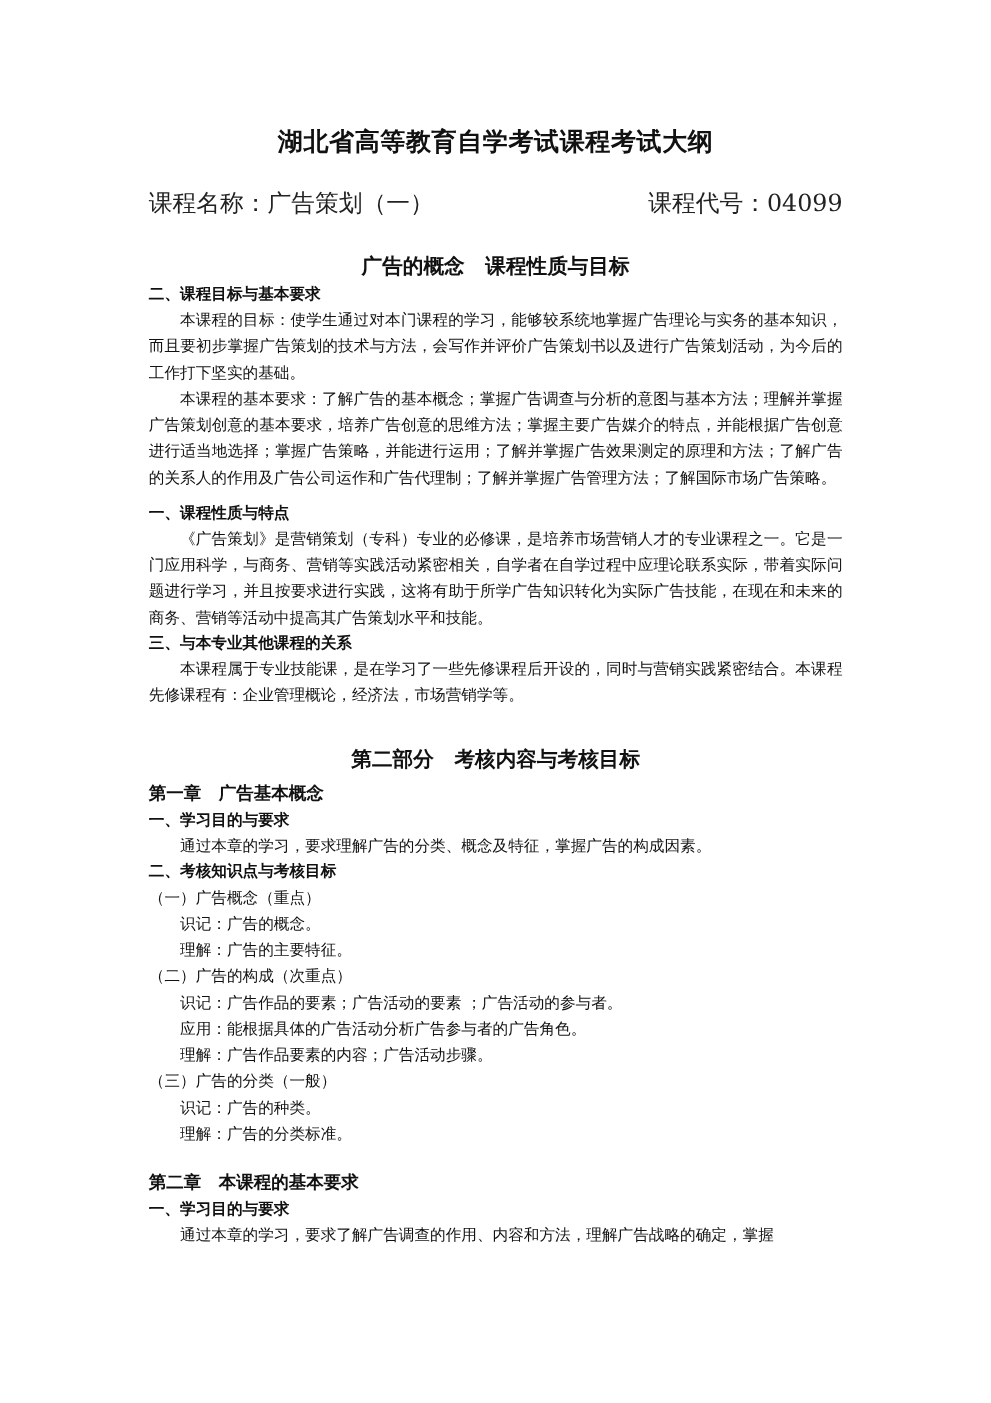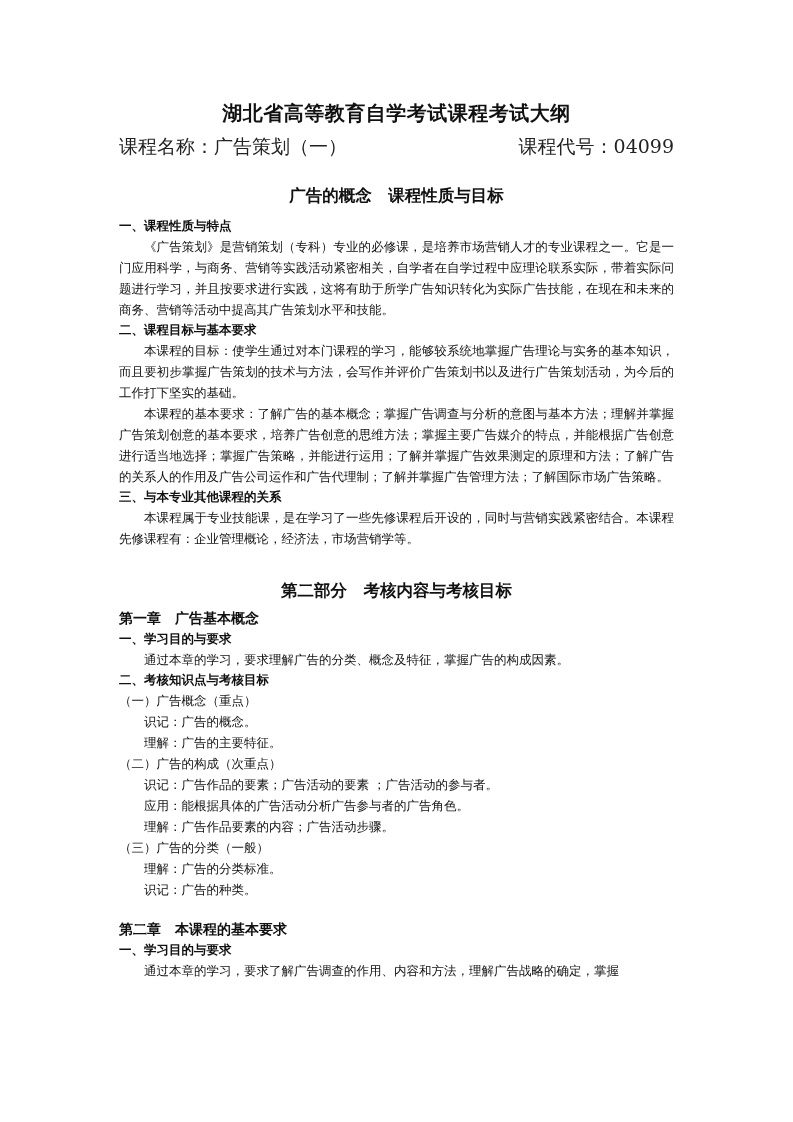"课程名称：广告策划（一）" .course-line { margin-top: 4px -> 21px }
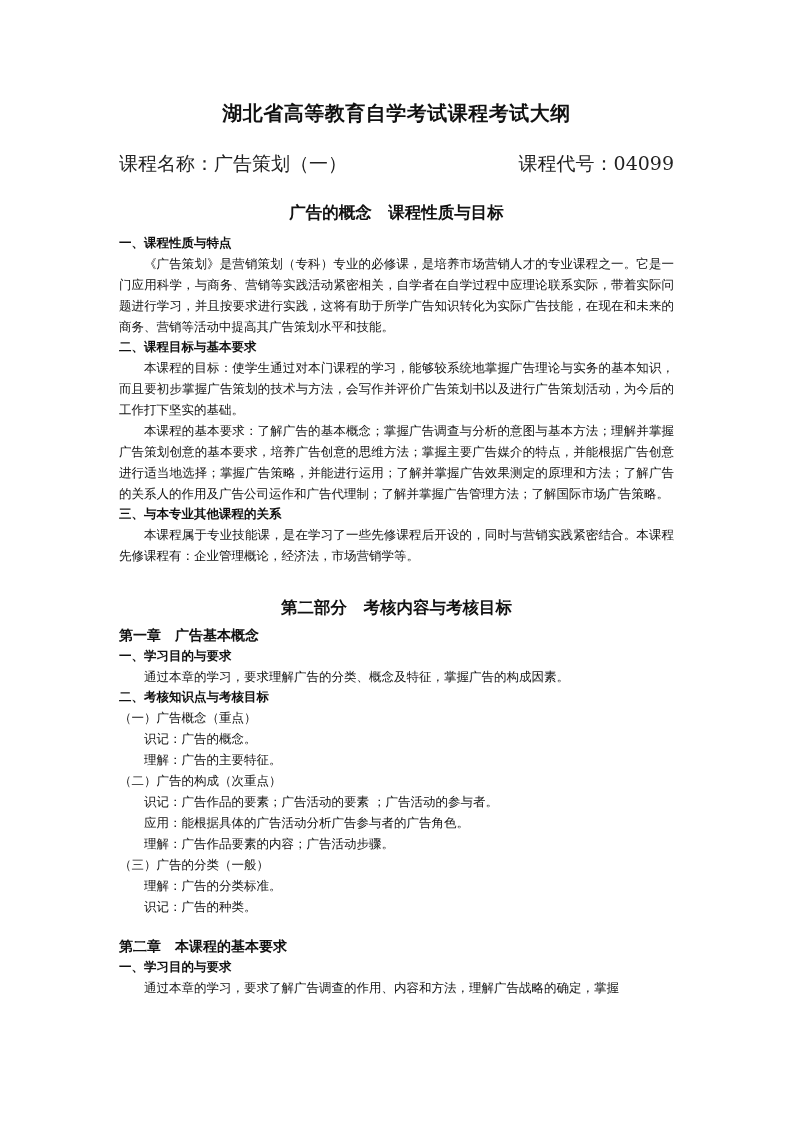"一、课程性质与特点" div { order: before "二、课程目标与基本要求" -> after "二、课程目标与基本要求" }
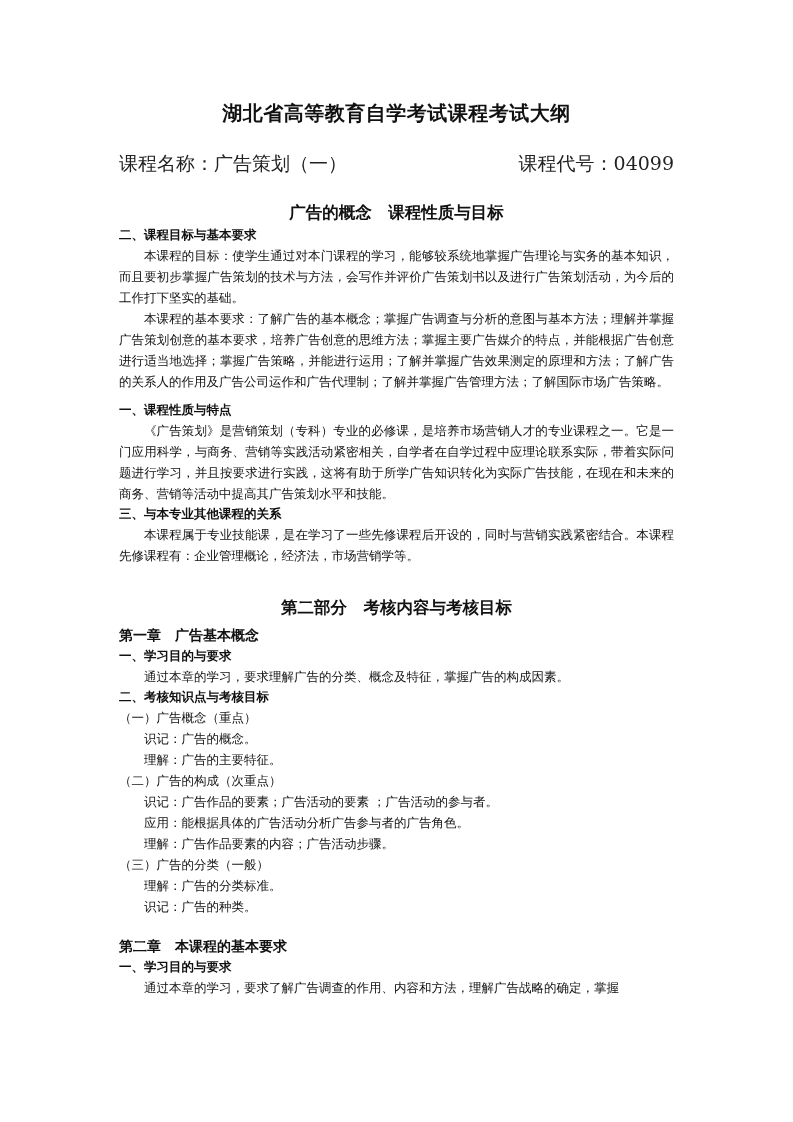"理解：广告的分类标准。" p.sub-detail { order: before "识记：广告的种类。" -> after "识记：广告的种类。" }
